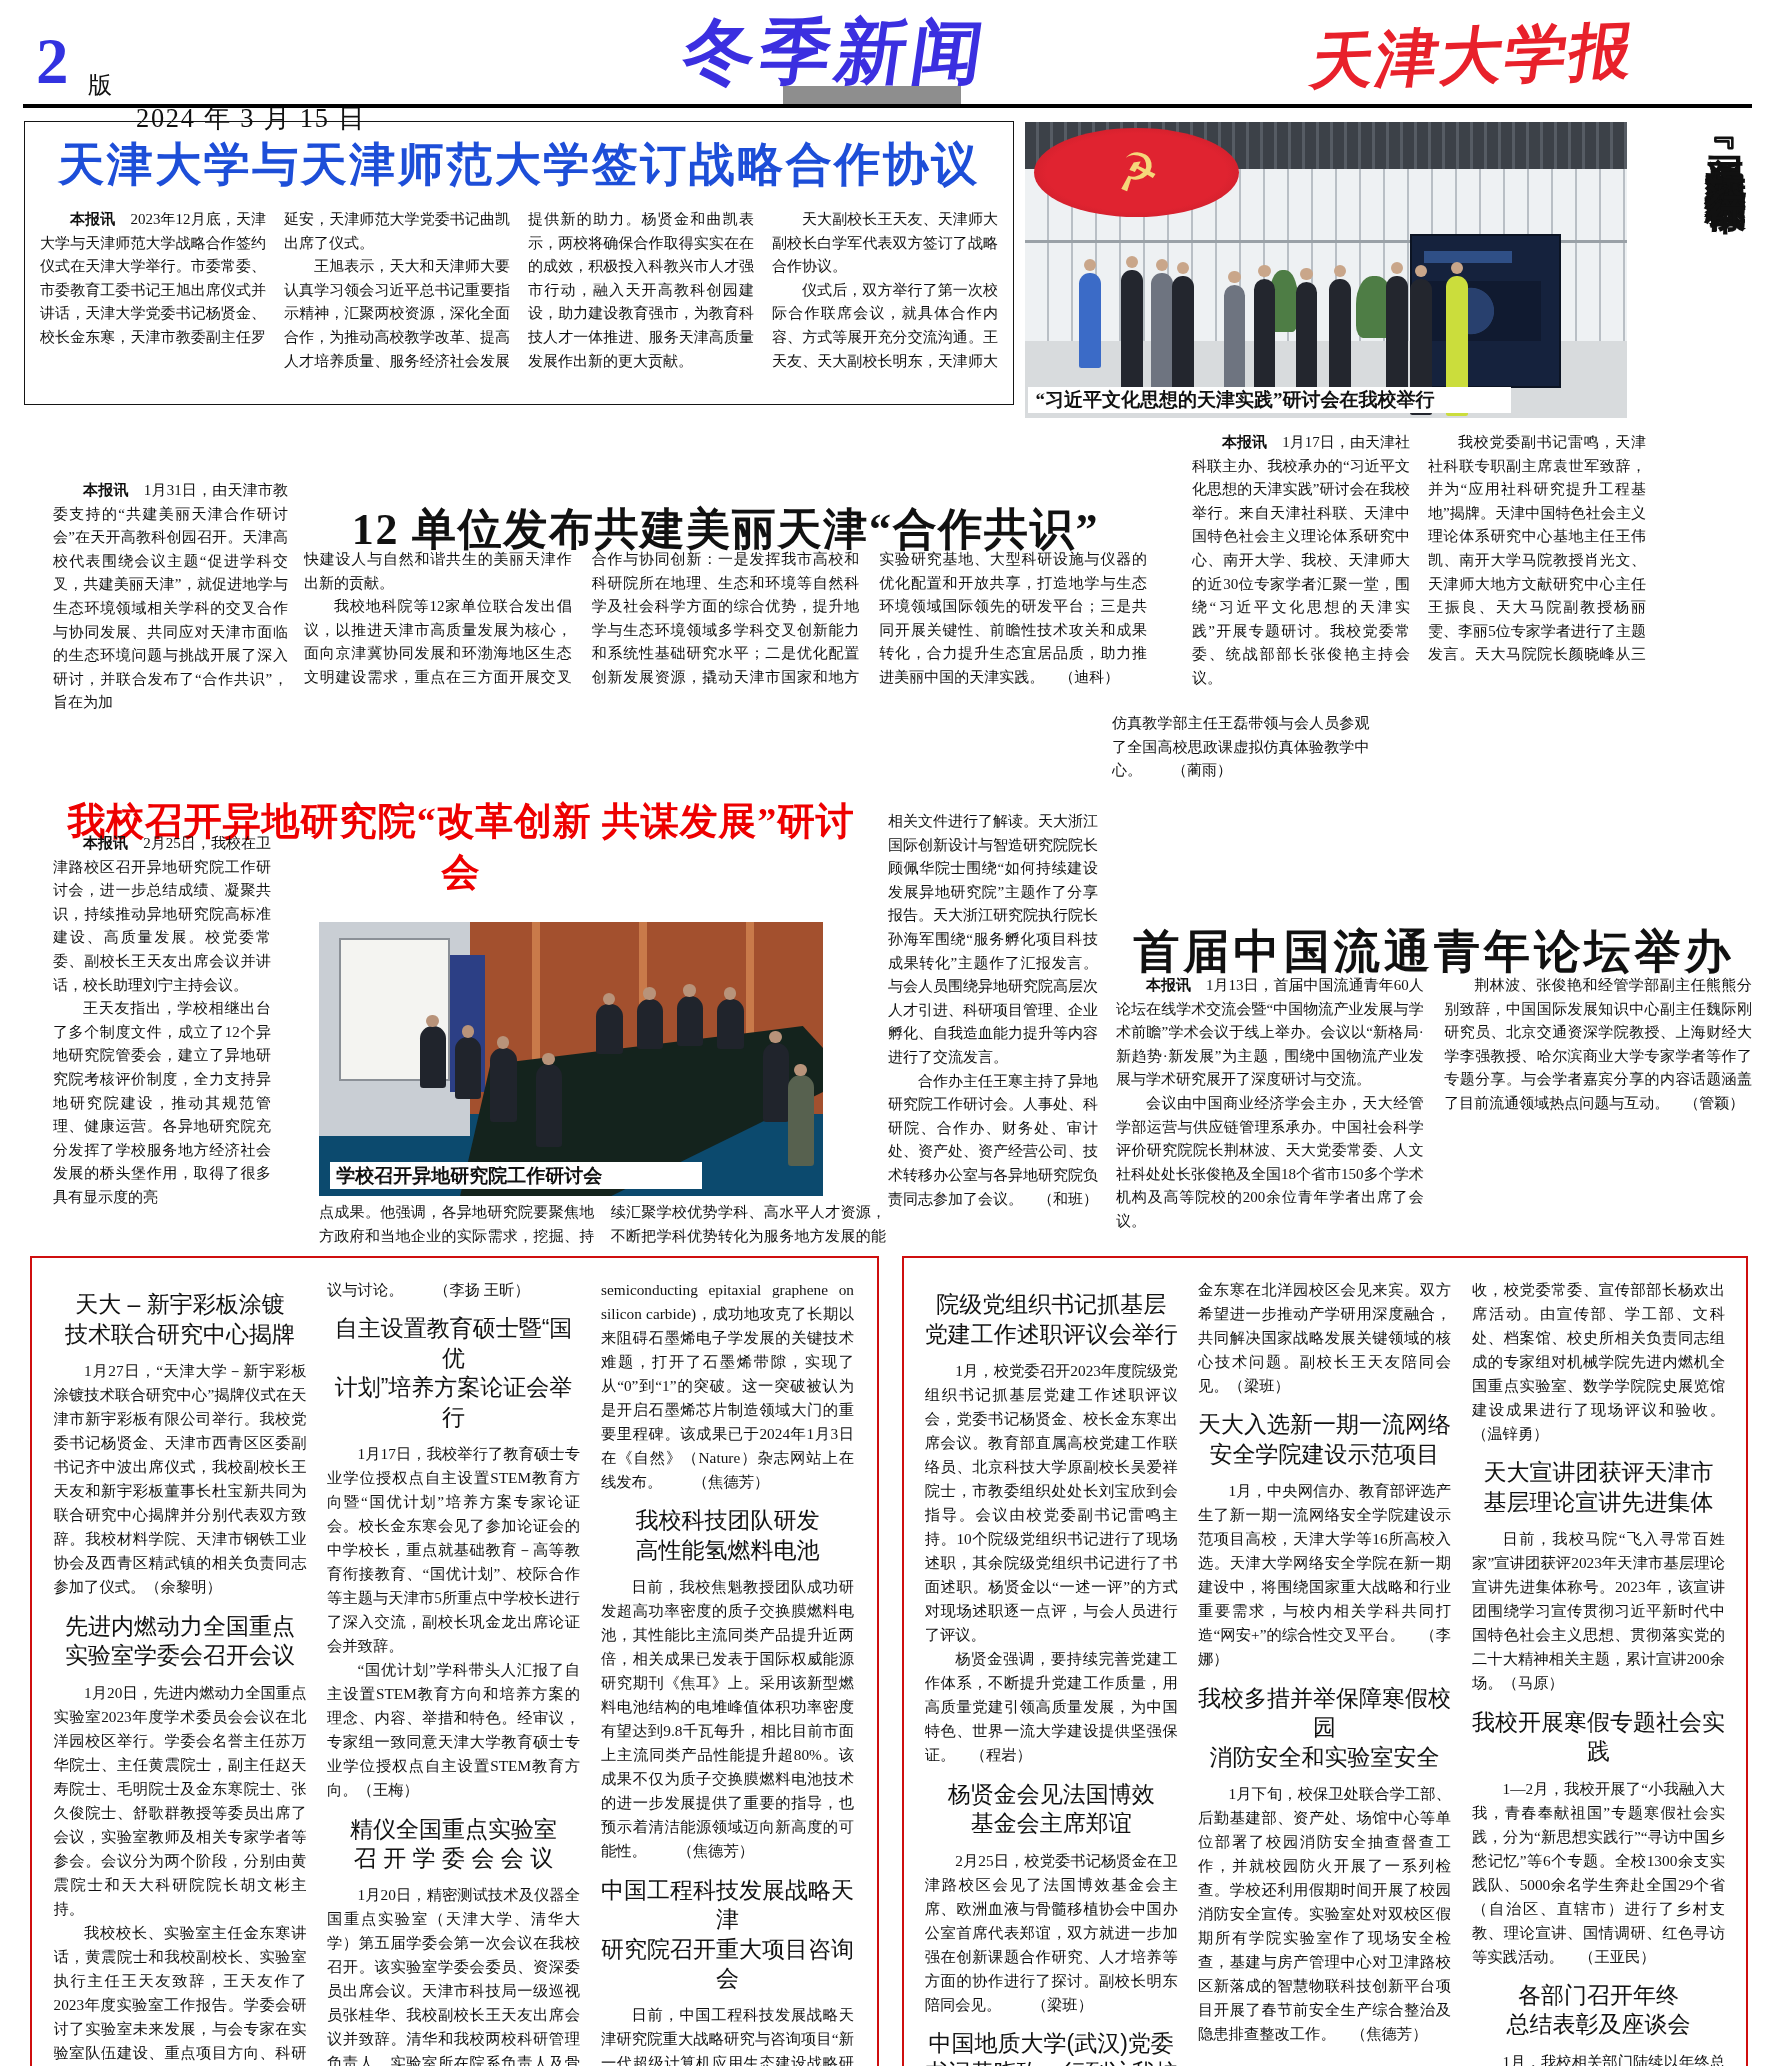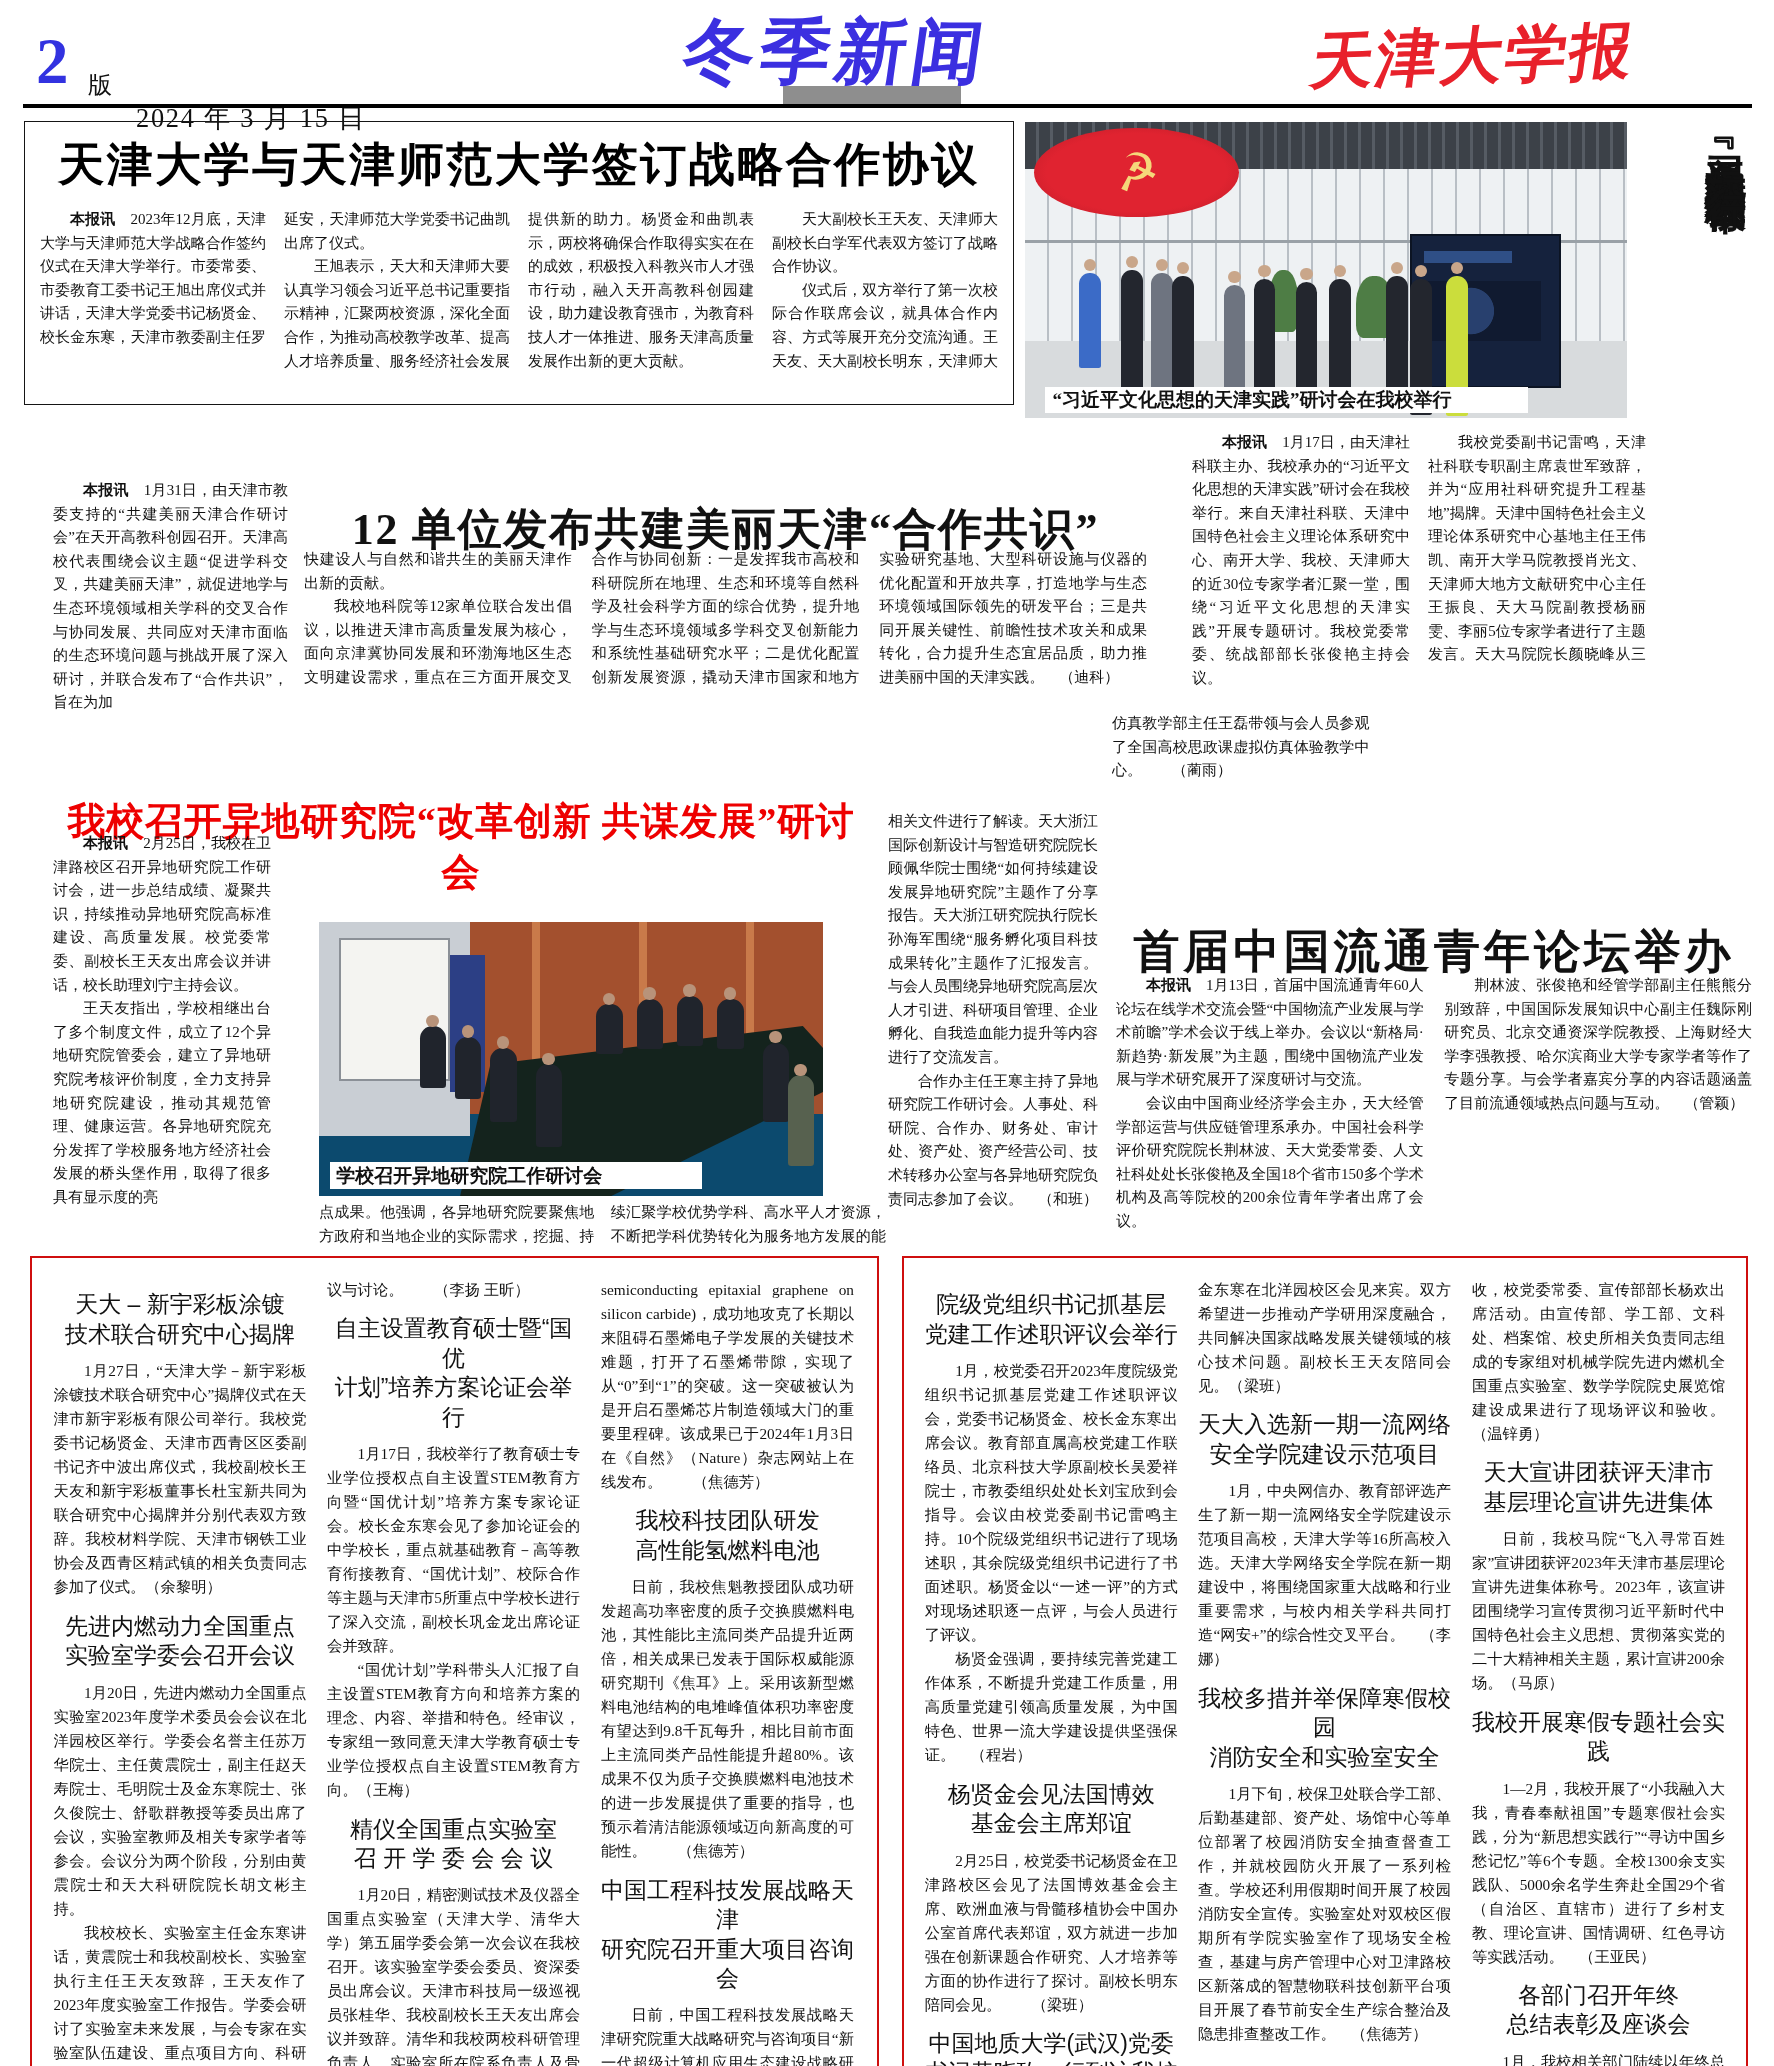"天津大学与天津师范大学签订战略合作协议" .a1-head { color: #000000 -> #1d4ed8 }
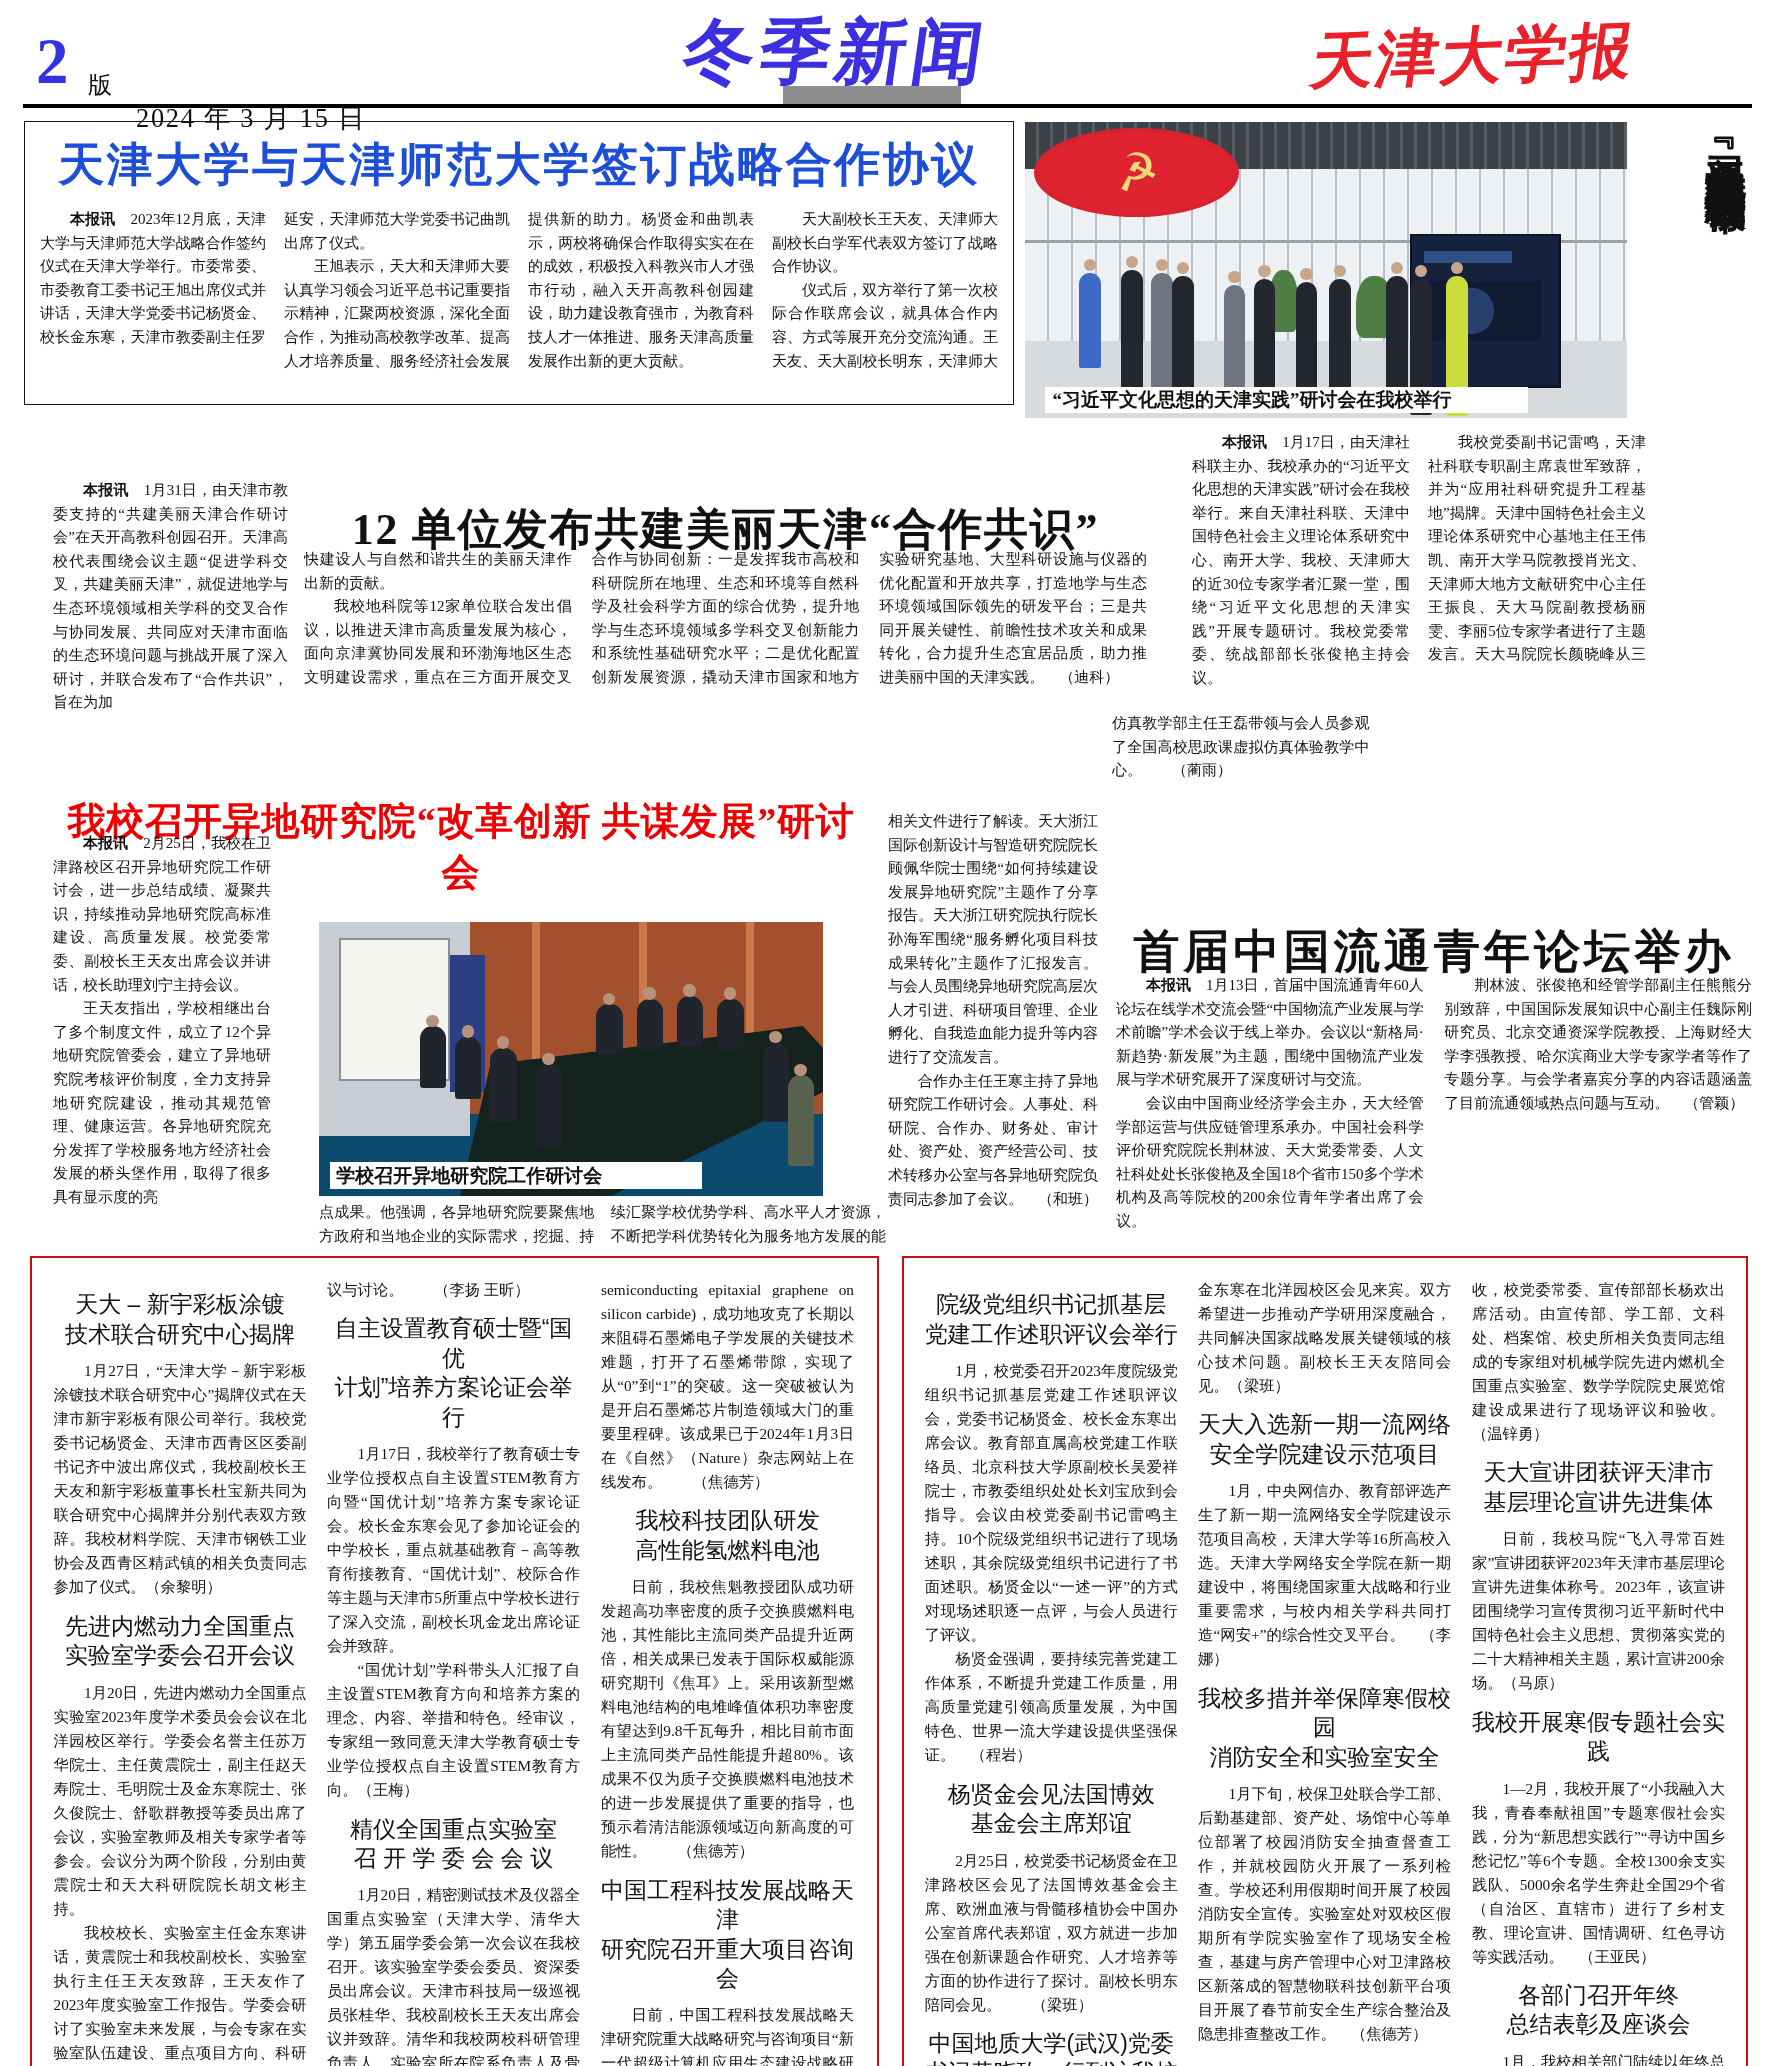"“习近平文化思想的天津实践”研讨会在我校举行" .ph1-cap { left: 20px -> 3px }
